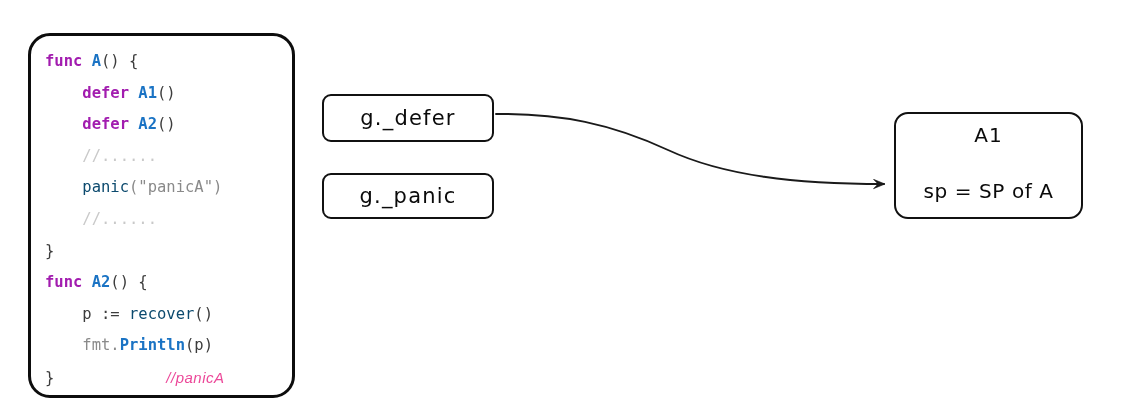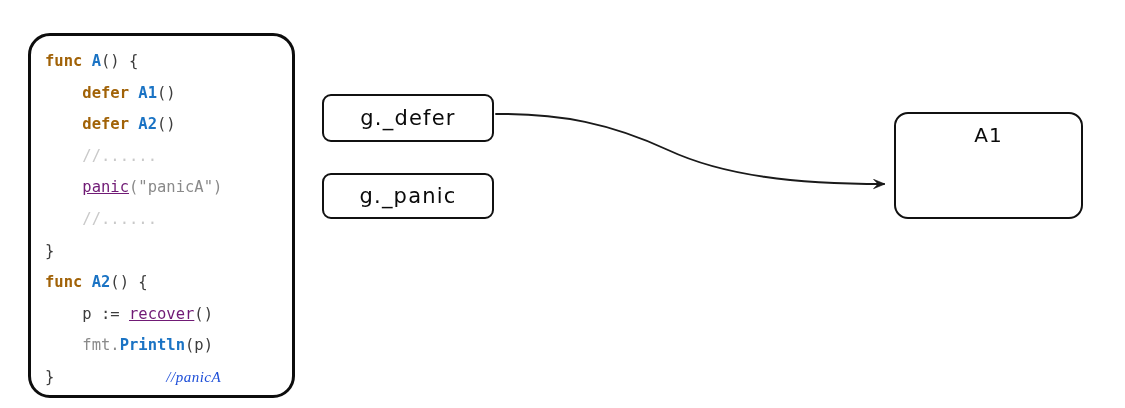"func" .tok-kw { color: #a16207 -> #a21caf }
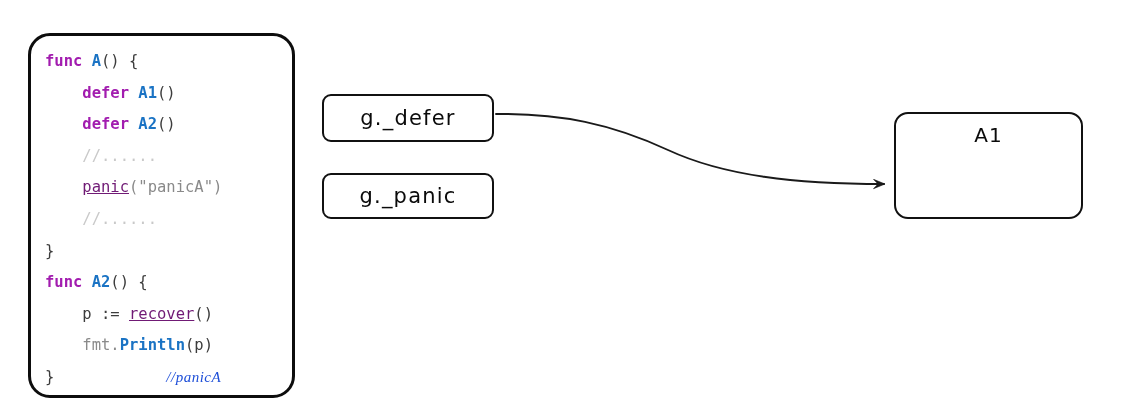"panic" .tok-builtin { color: #701a75 -> #0c4a6e; text-decoration: underline -> none }
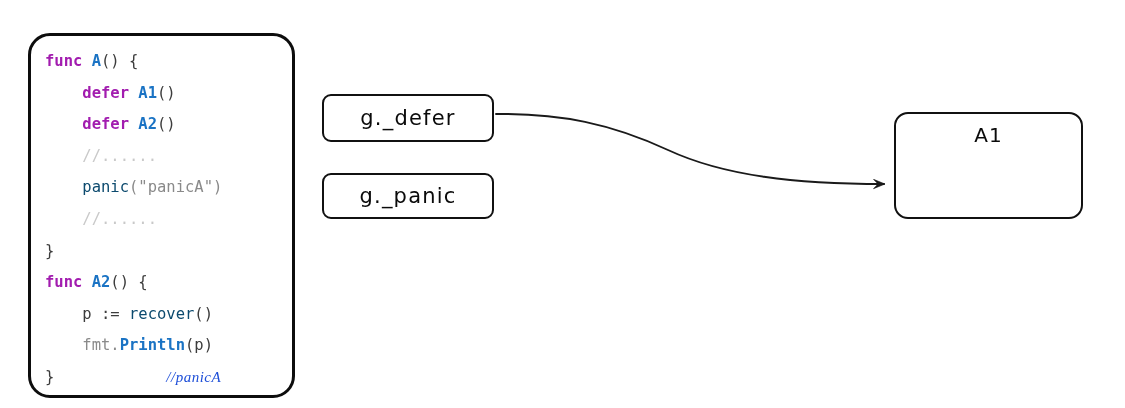"sp = SP of A" span.a1-sub { html: none -> <span>sp = SP of A</span> }
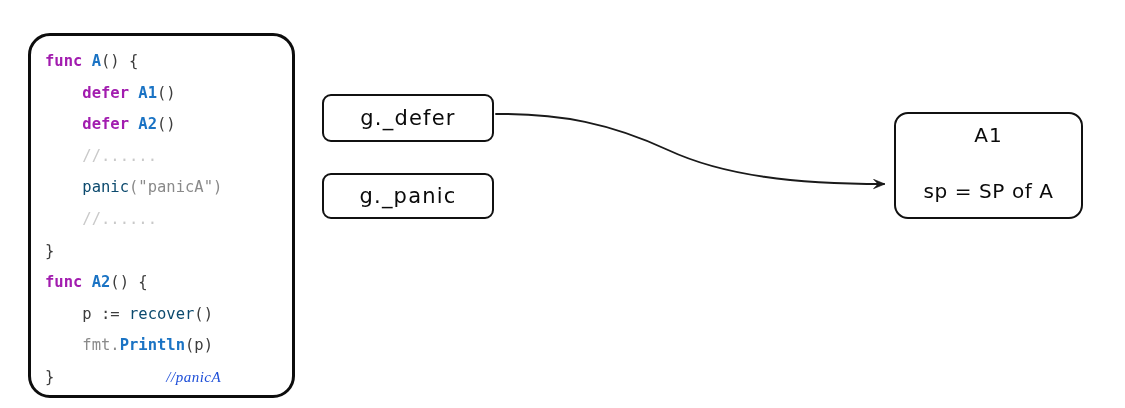"//panicA" .tok-hand { color: #1d4ed8 -> #ec4899; font-family: Liberation Serif, serif -> Liberation Sans, sans-serif }
